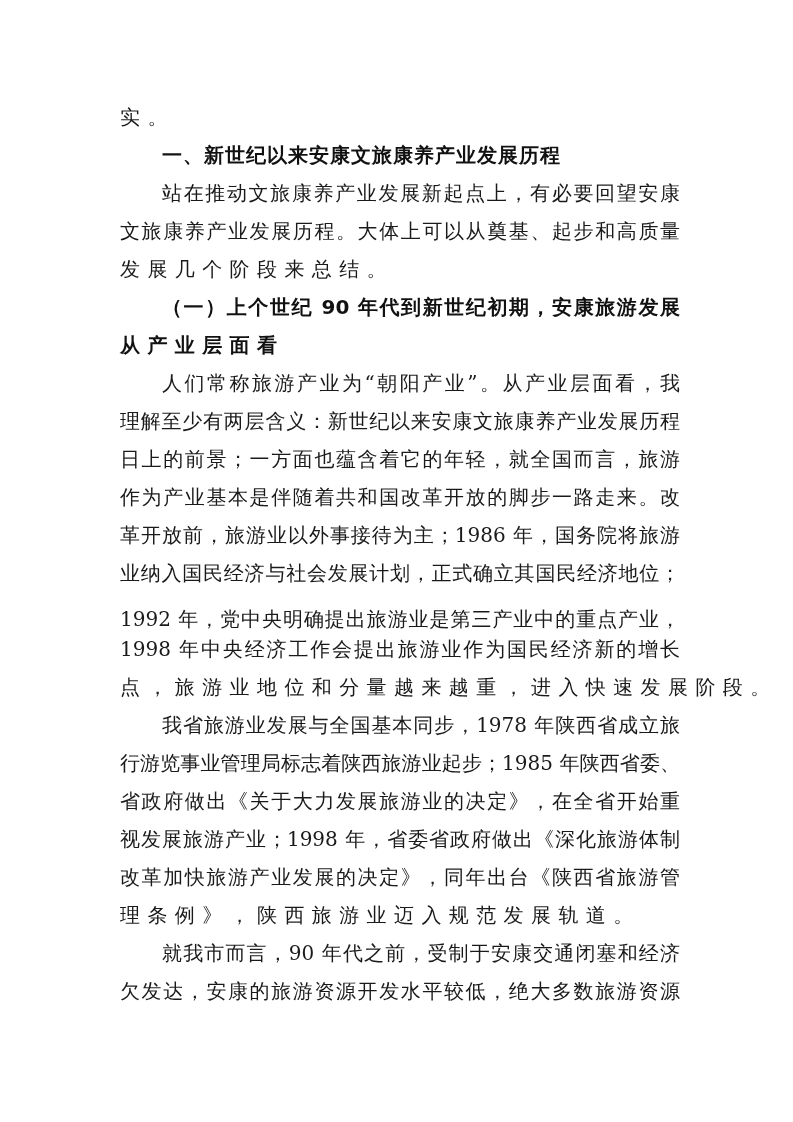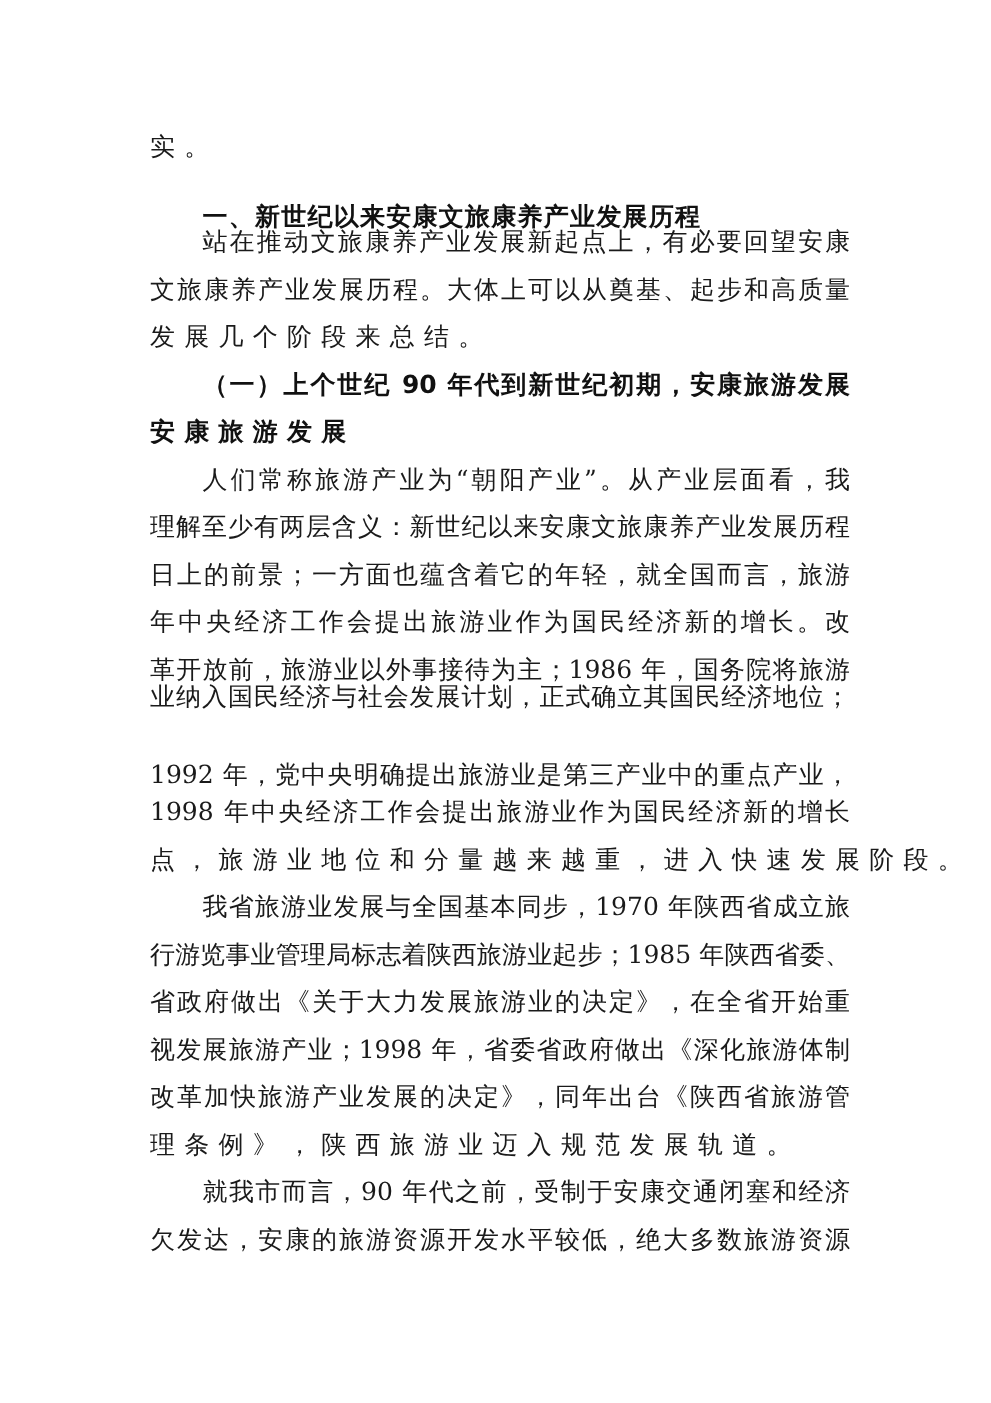"一、新世纪以来安康文旅康养产业发展历程" .h1 { margin-top: 18px -> none }
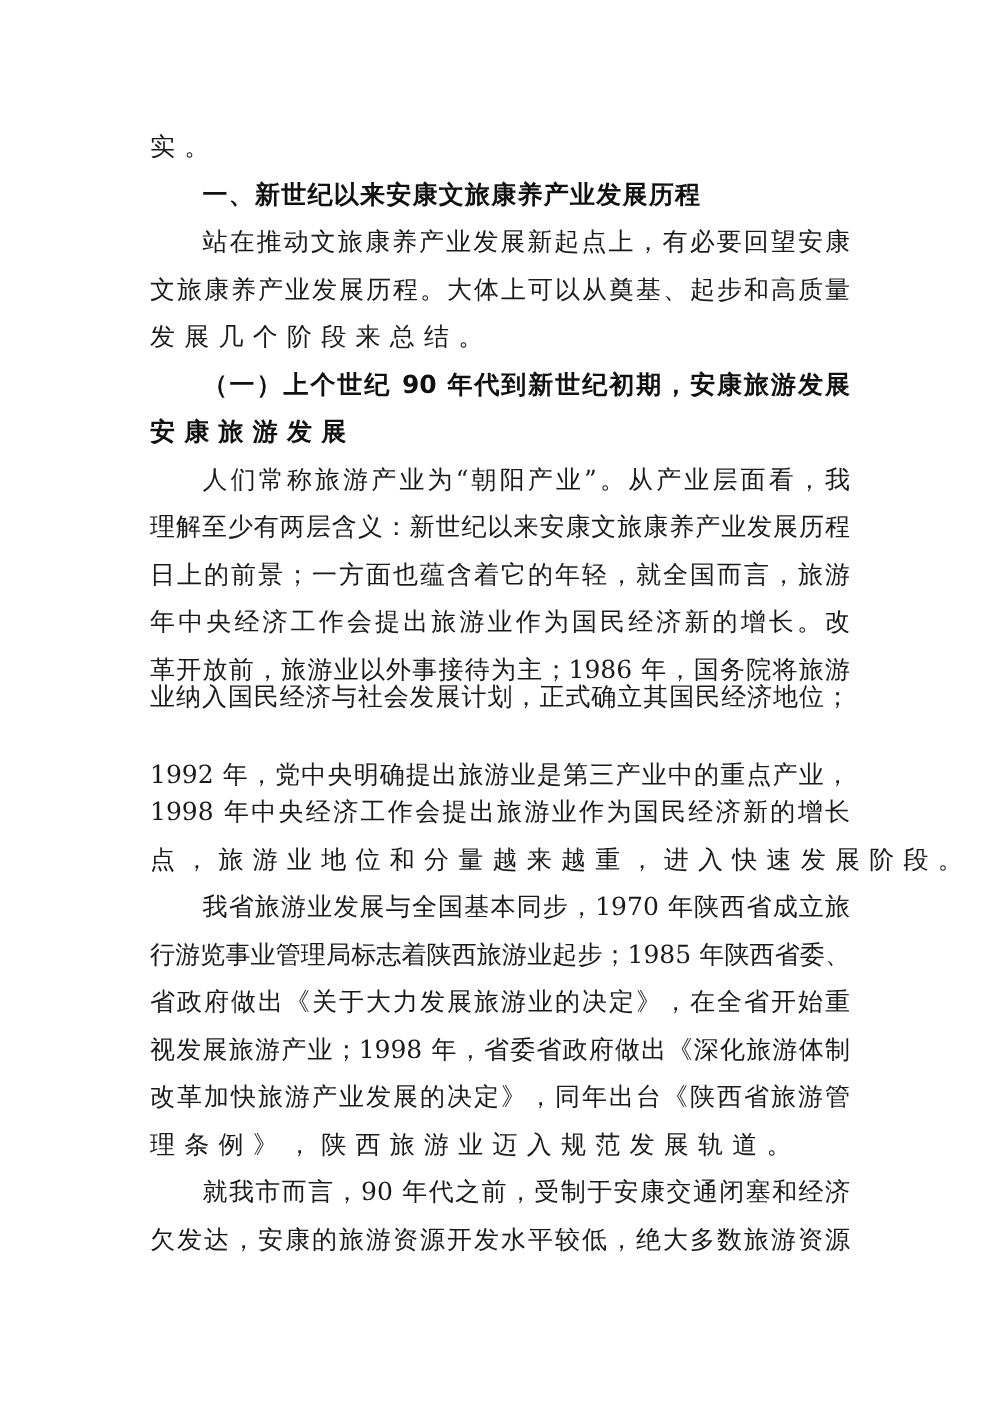"安康旅游发展" div.line { text: 安康旅游发展 -> 从产业层面看 }
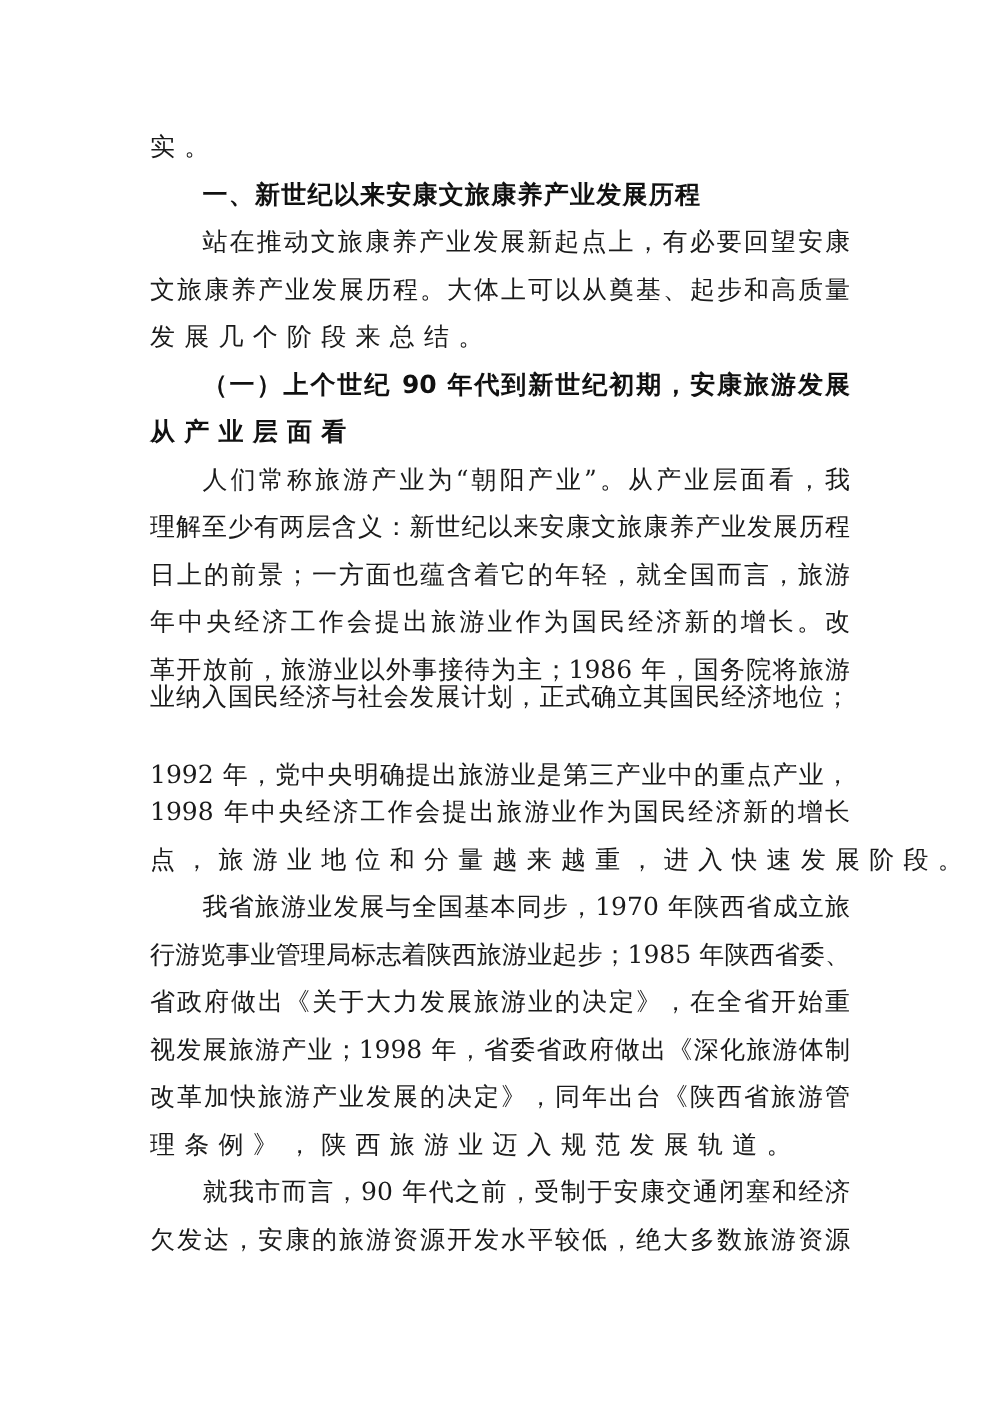"年中央经济工作会提出旅游业作为国民经济新的增长。改" div.line { text: 年中央经济工作会提出旅游业作为国民经济新的增长 -> 作为产业基本是伴随着共和国改革开放的脚步一路走来 }
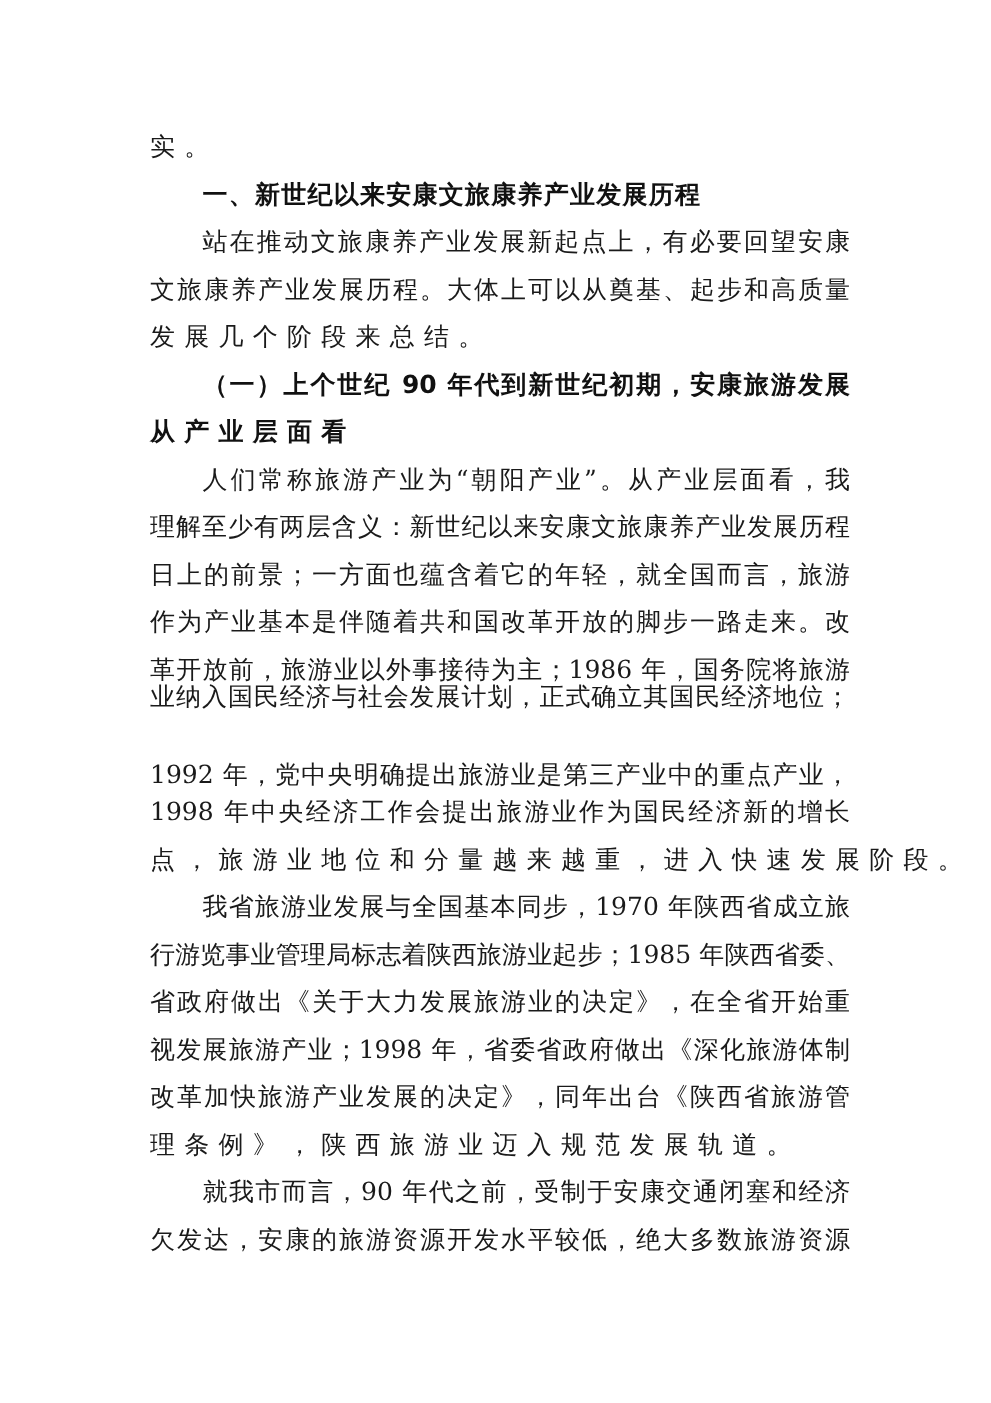"业纳入国民经济与社会发展计划，正式确立其国民经济地位；" div.line { top: 538px -> 554px }
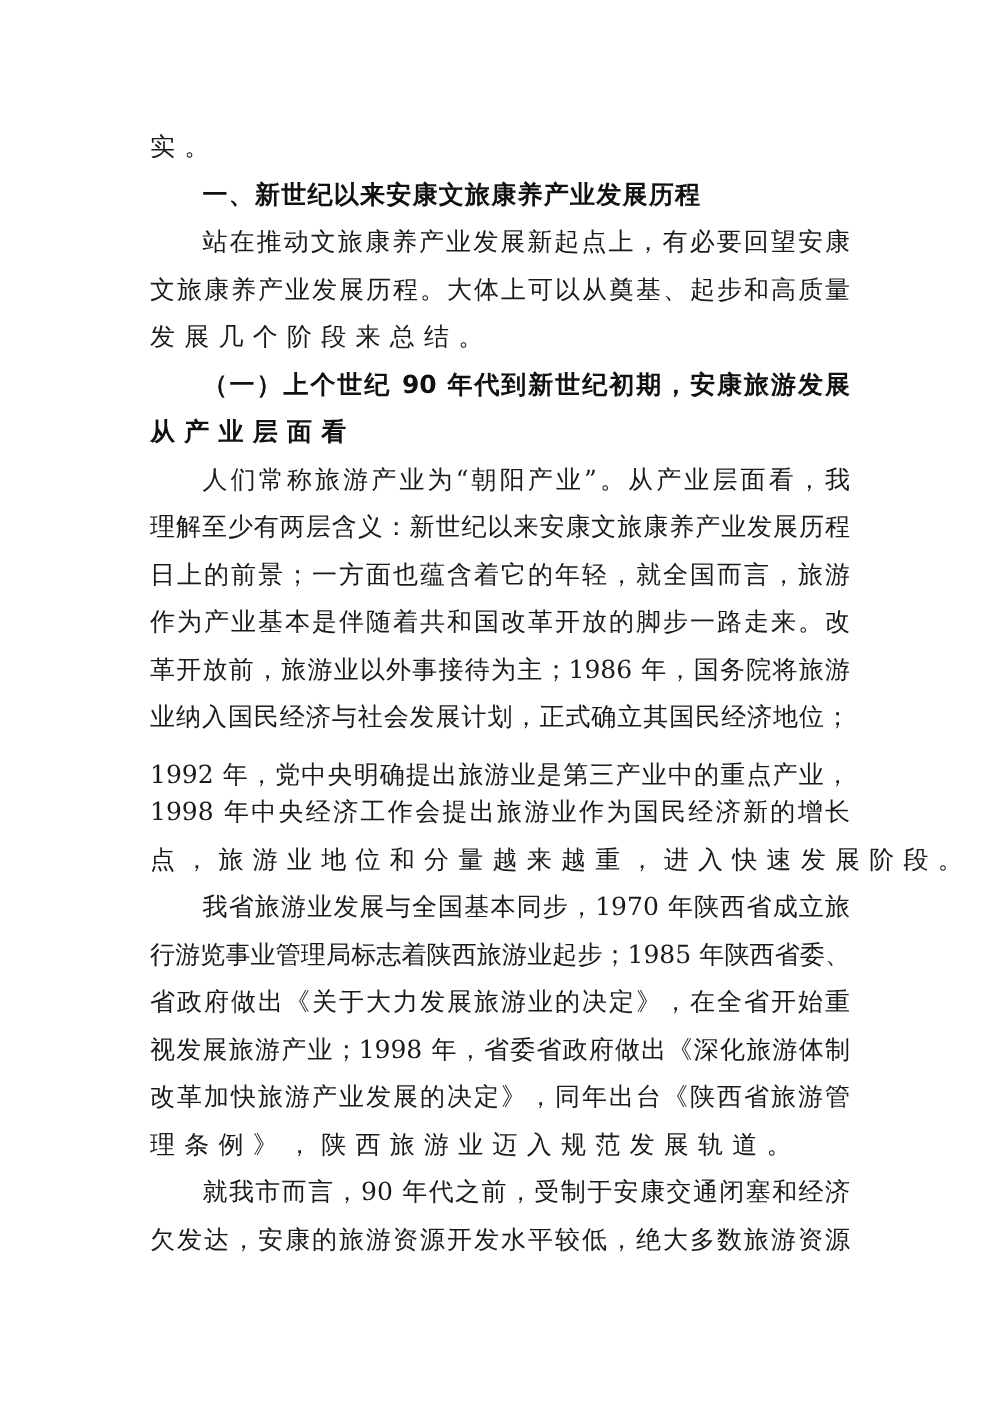"我省旅游业发展与全国基本同步，1970 年陕西省成立旅" div.line { text: 1970 -> 1978 }
